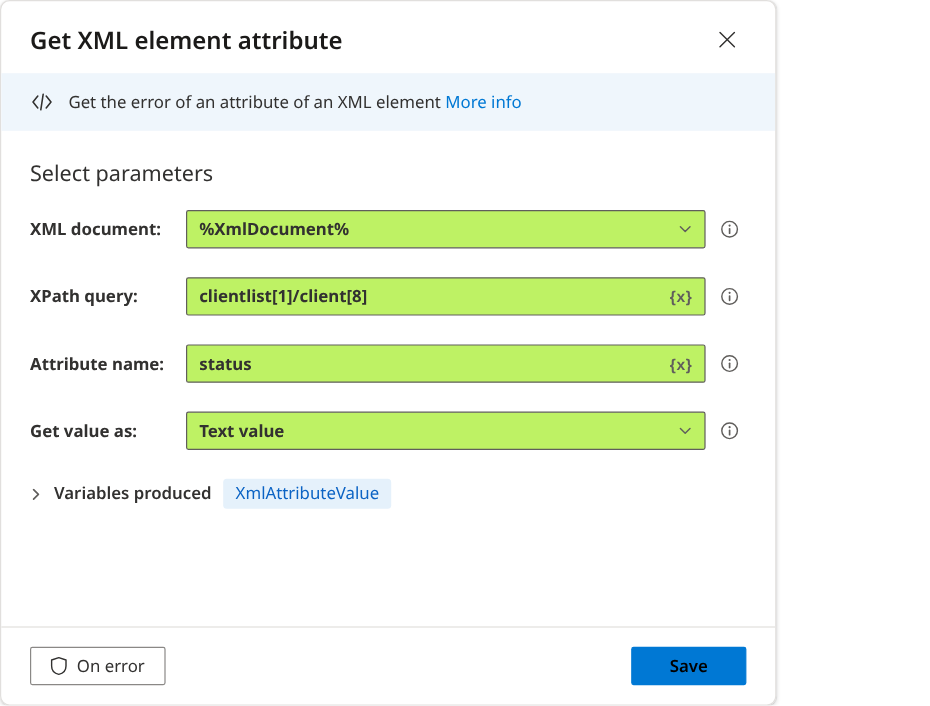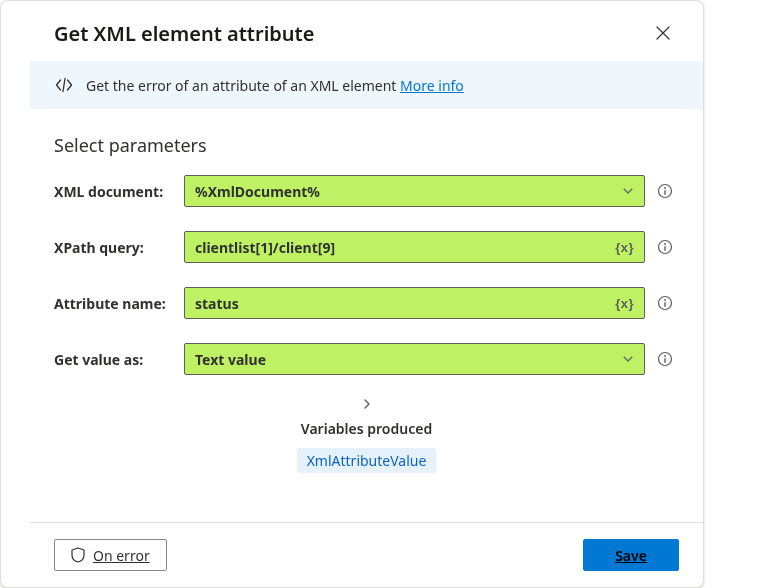"Get XML element attribute" .dialog { padding-left: 29px -> none; width: 704px -> 647px }
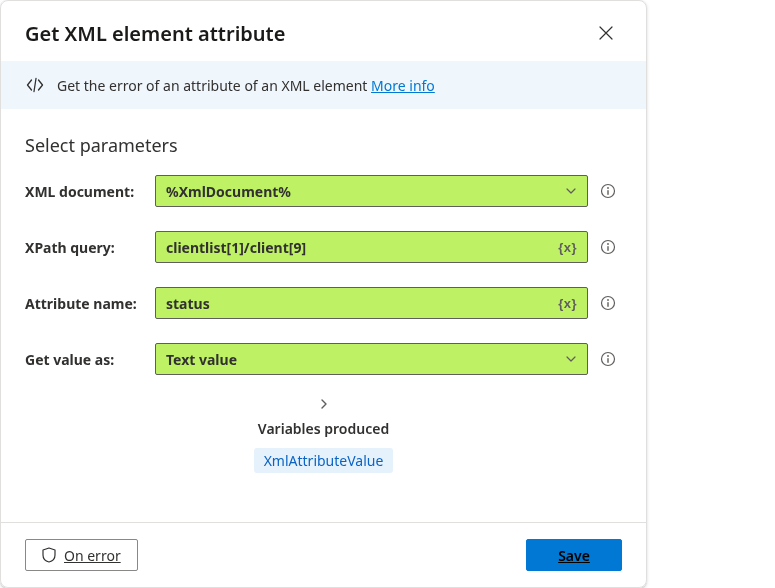"More info" .info-link { text-decoration: underline -> none }
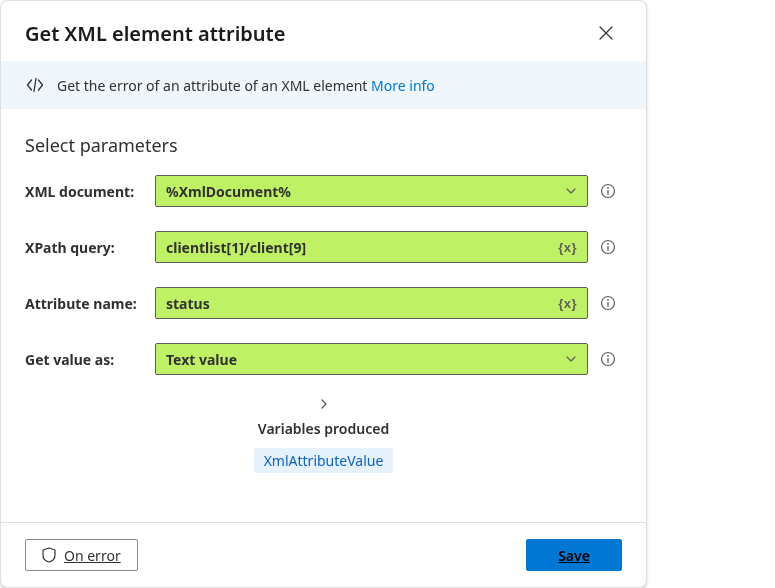"clientlist[1]/client[9]" span.value { text: 9 -> 8 }
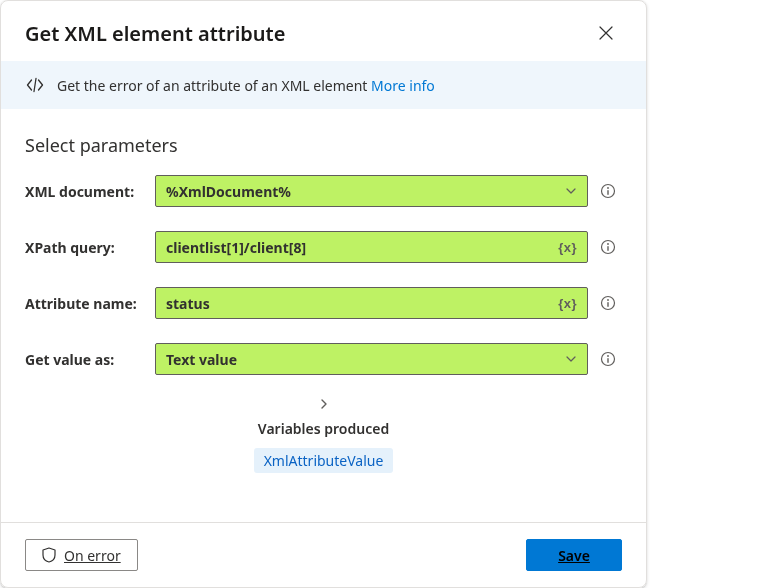"Variables produced" .vars-row { flex-direction: column -> none }
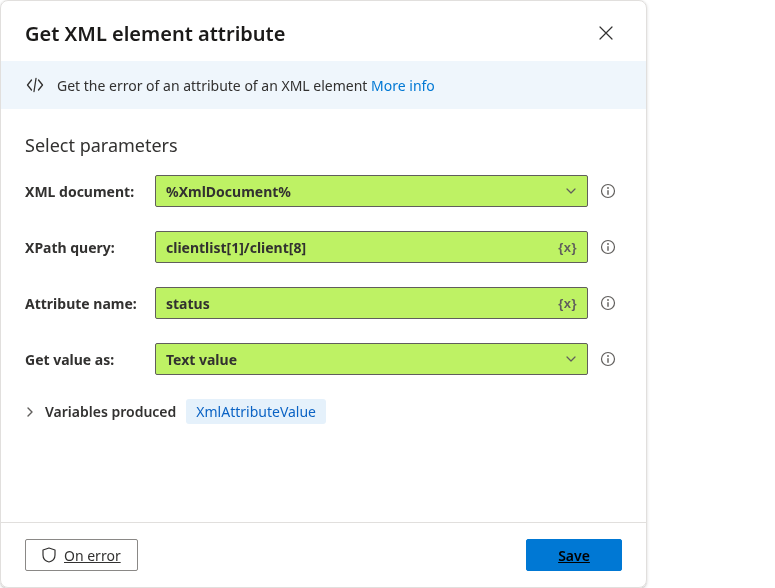"On error" .btn { text-decoration: underline -> none }
